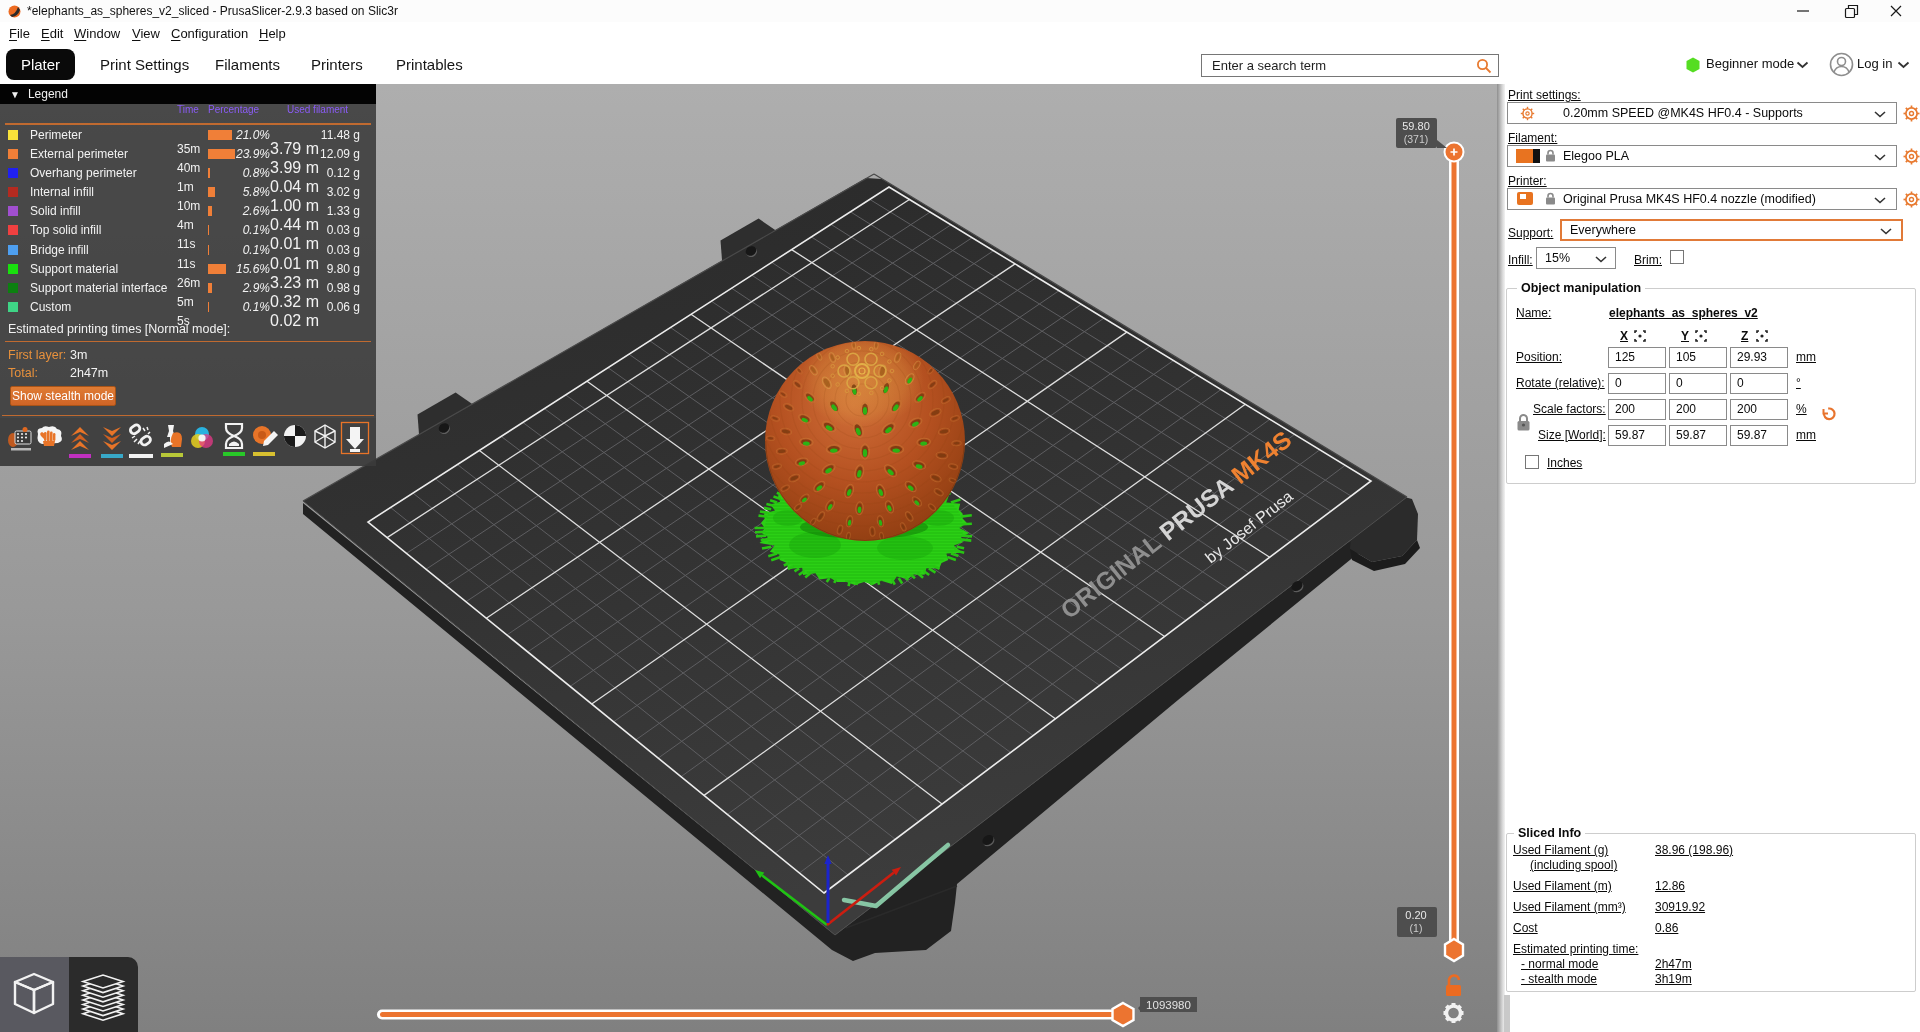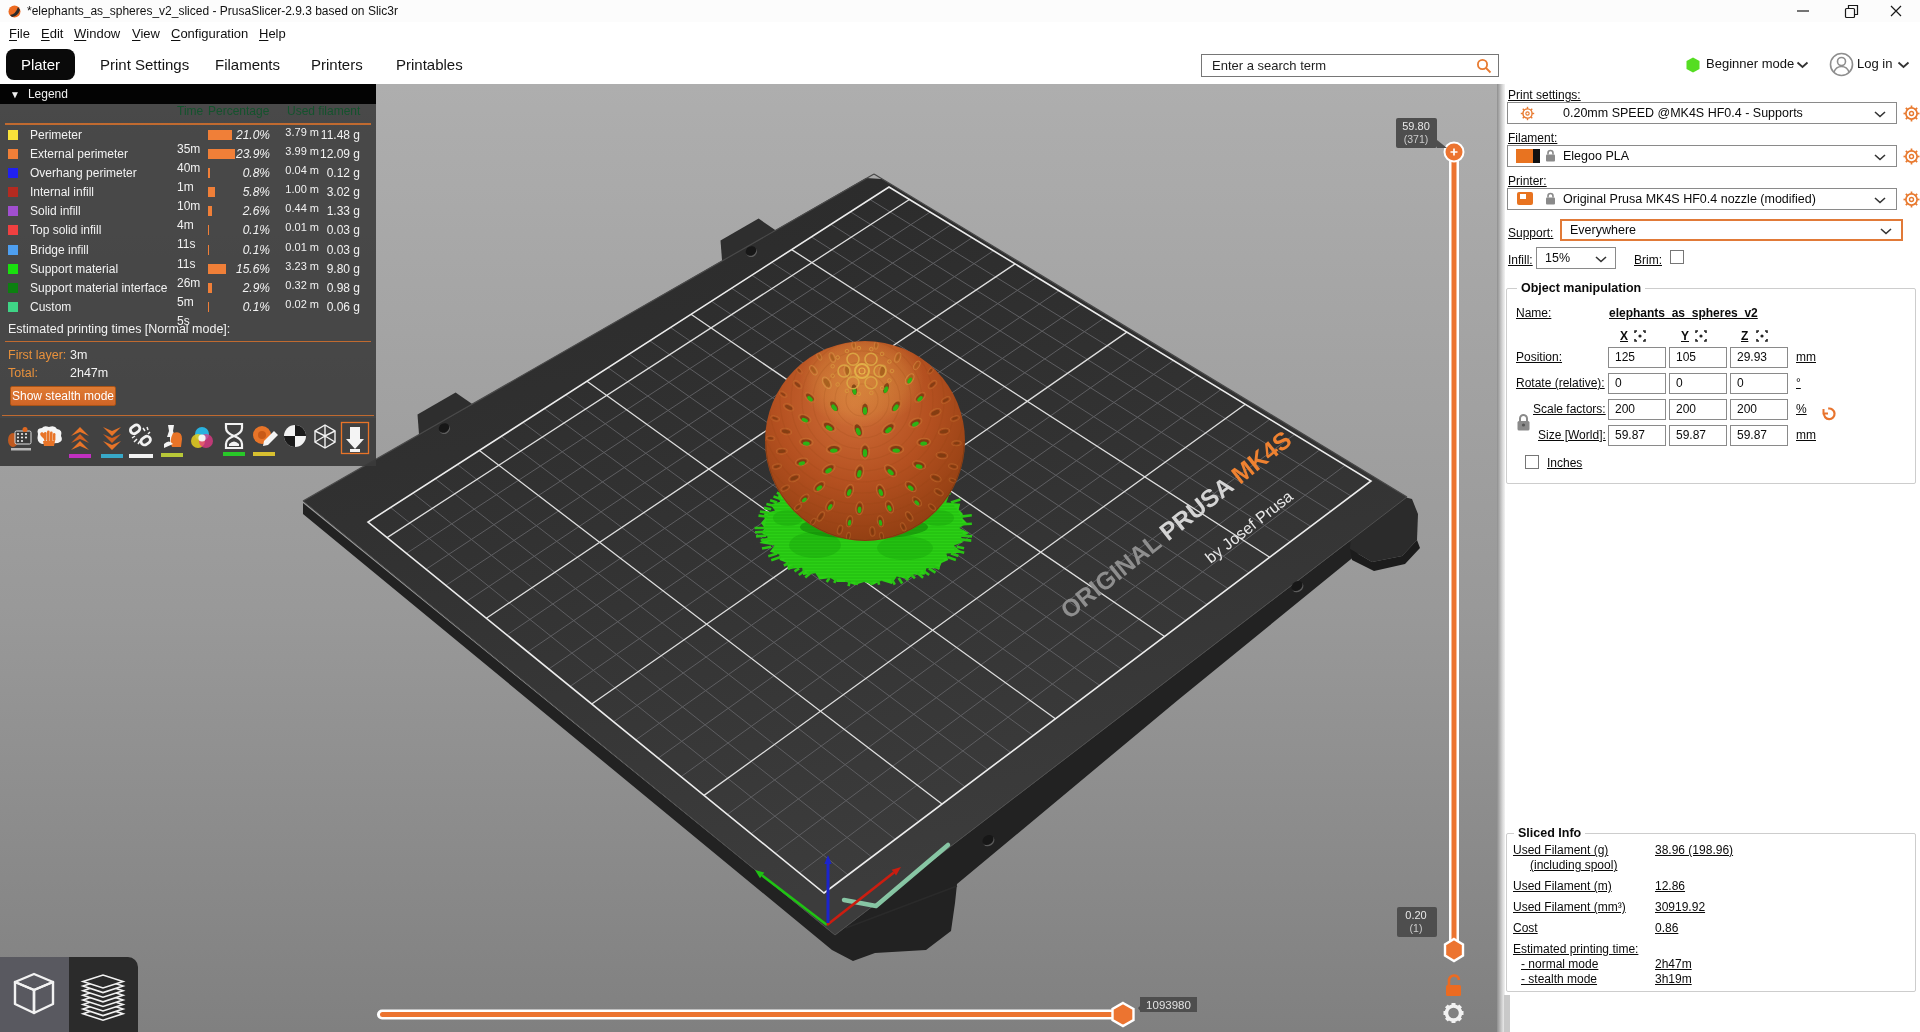"Time" div { color: #14532d -> #8b5cf6; font-size: 12px -> 10px }
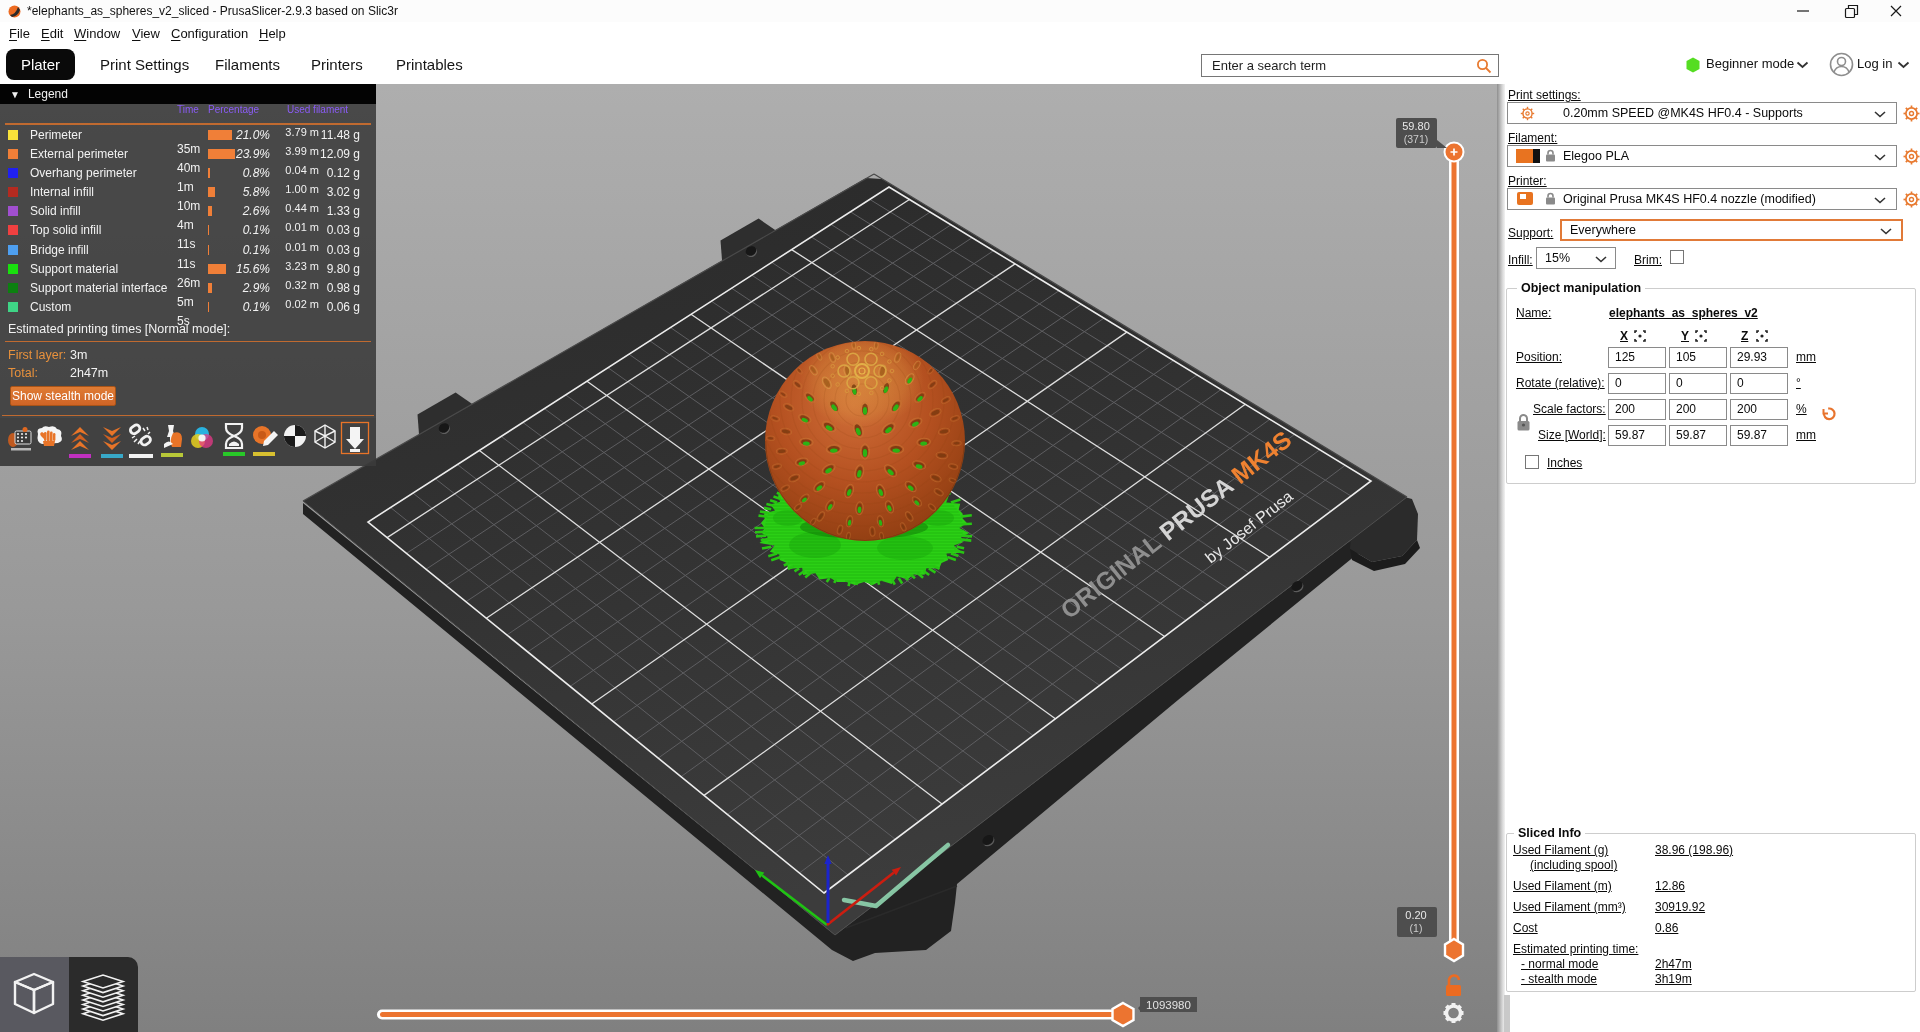"3.79 m" .lrow .met { font-size: 11px -> 16px; top: 0 -> 14px }
